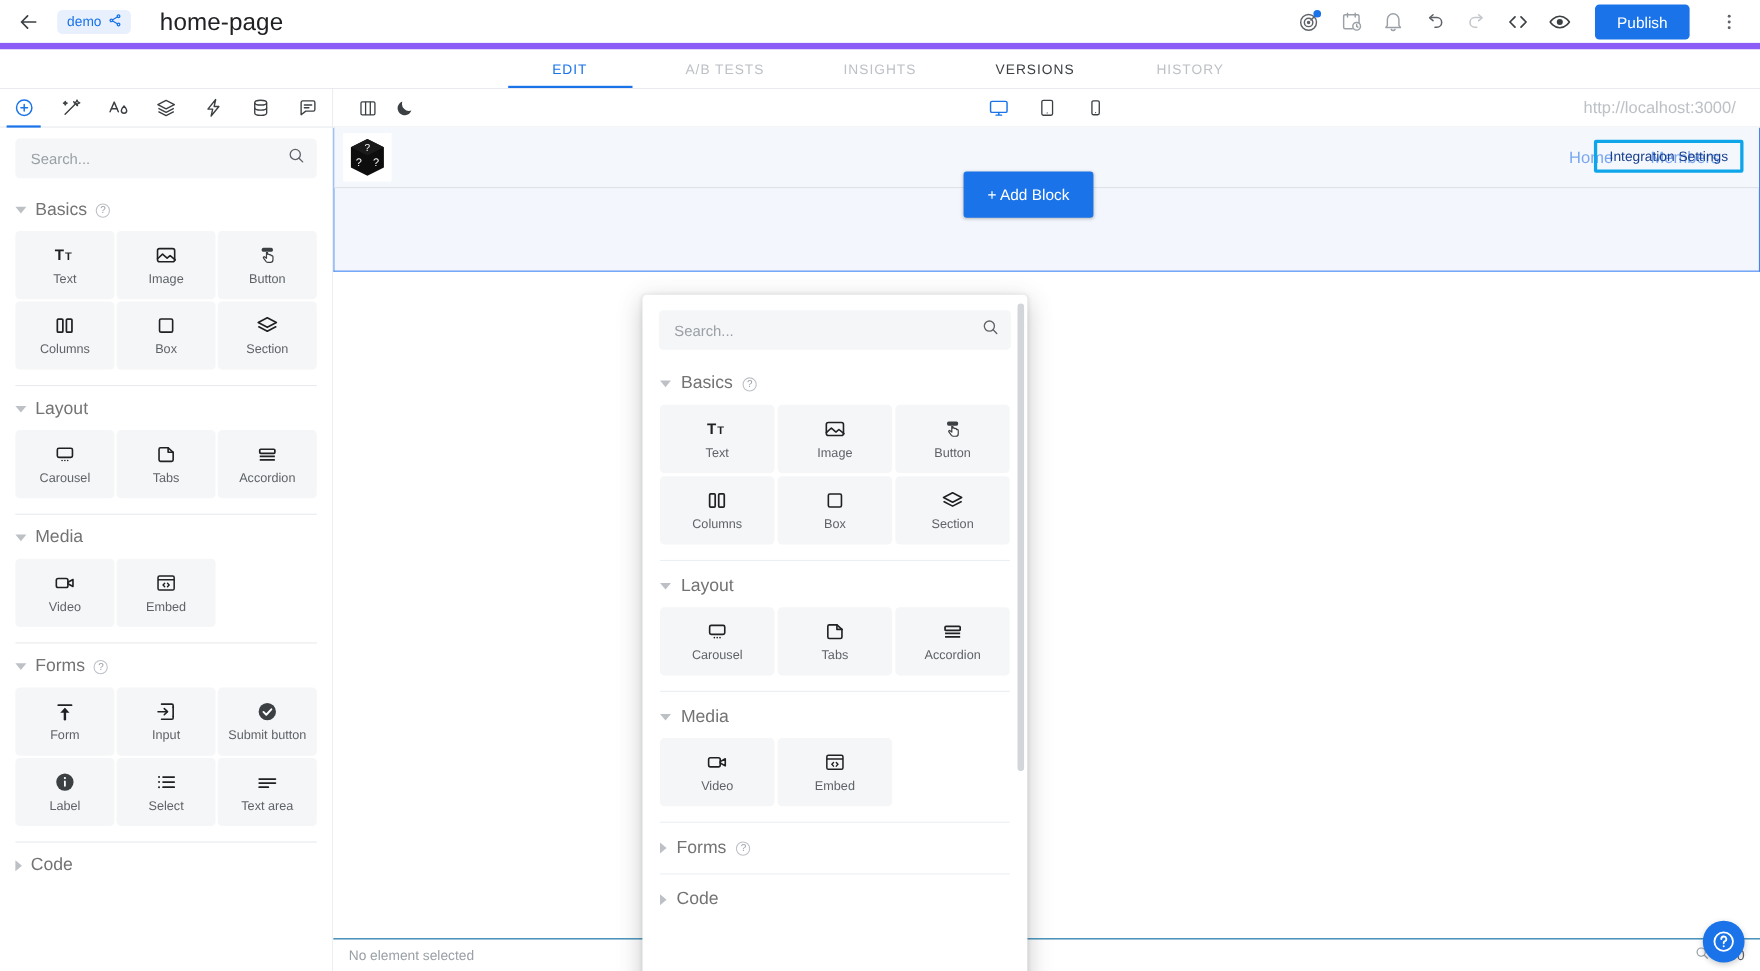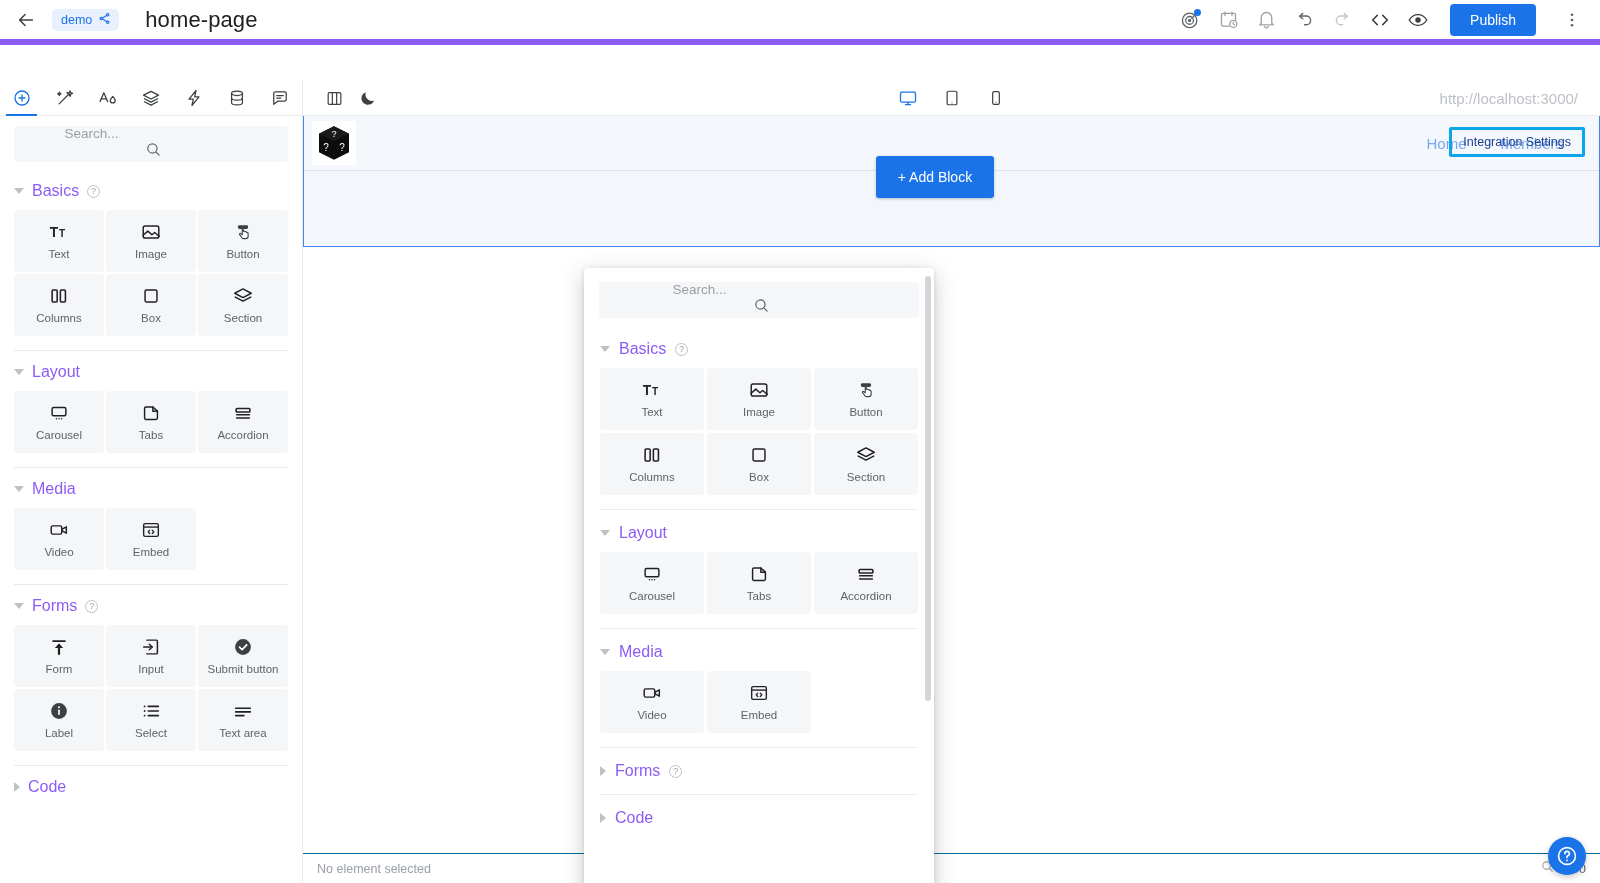"EDIT" div.tabsbar { html: none -> <div> <div>EDIT</div> <div>A/B TESTS</div> <div>INSIGHTS</div> <div>VERSIONS</div> <div>HISTORY</div> </div> }
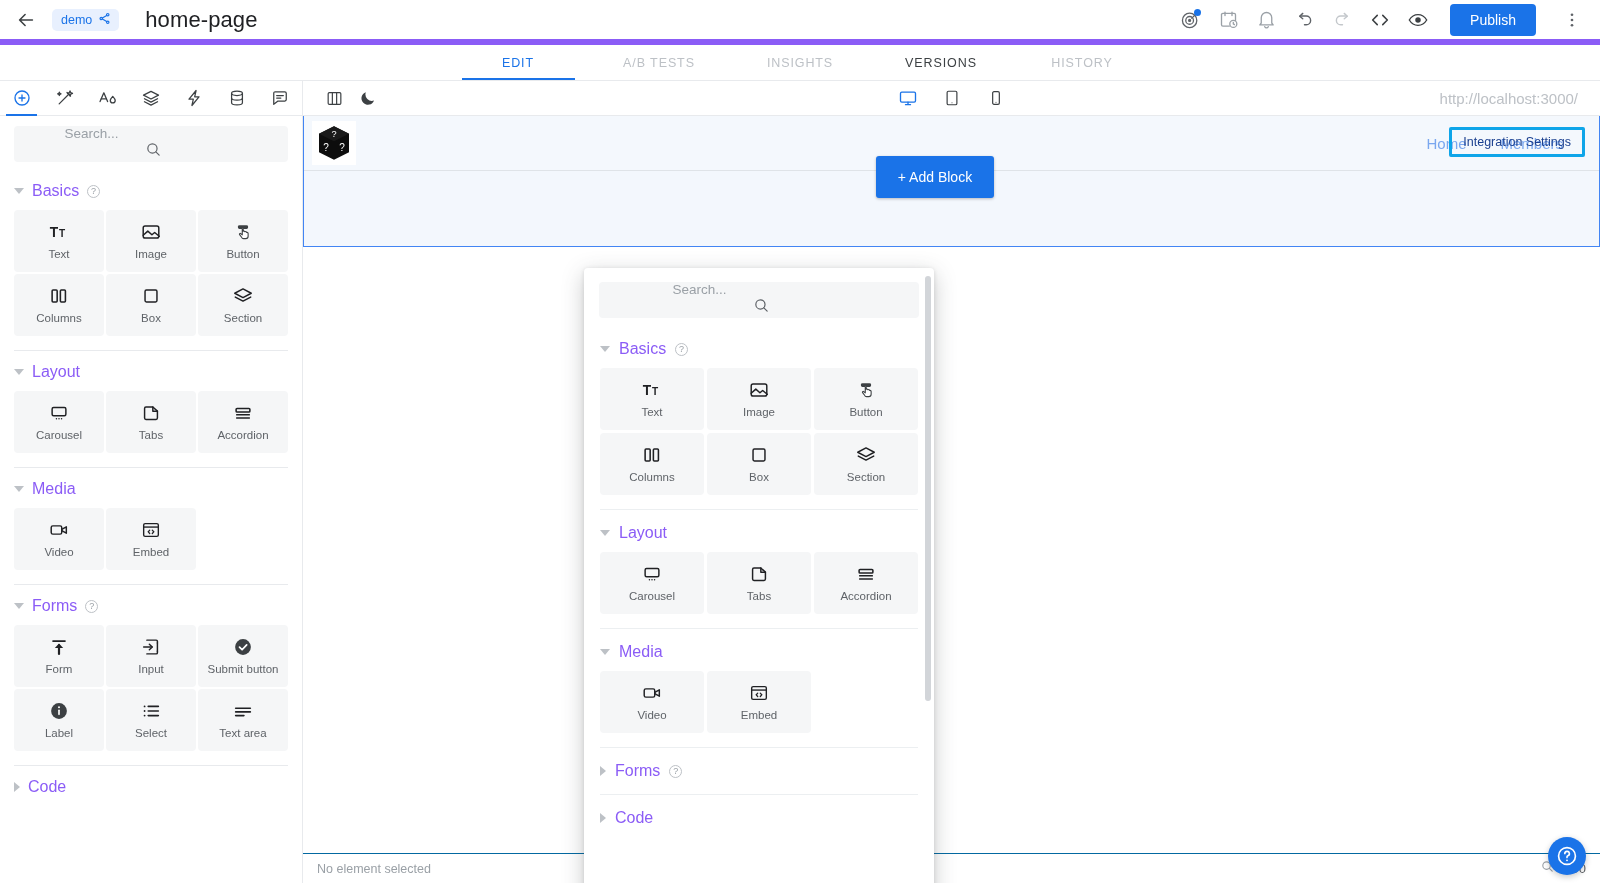"Search..." .search-box { flex-direction: column -> none }
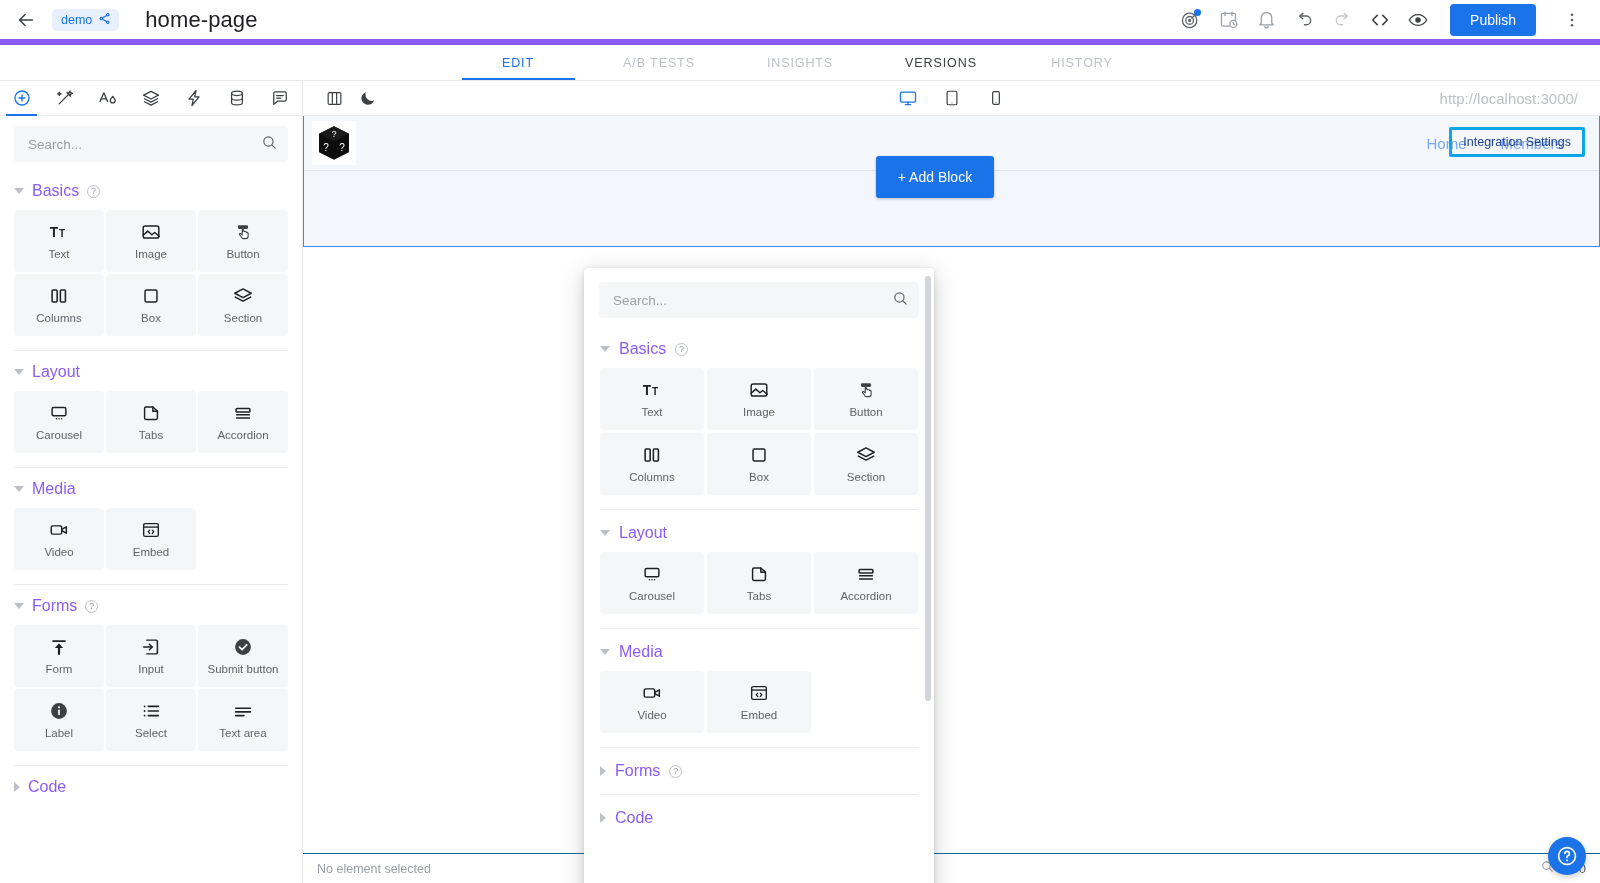"Basics" .sec-title { color: #8b5cf6 -> #737373 }
